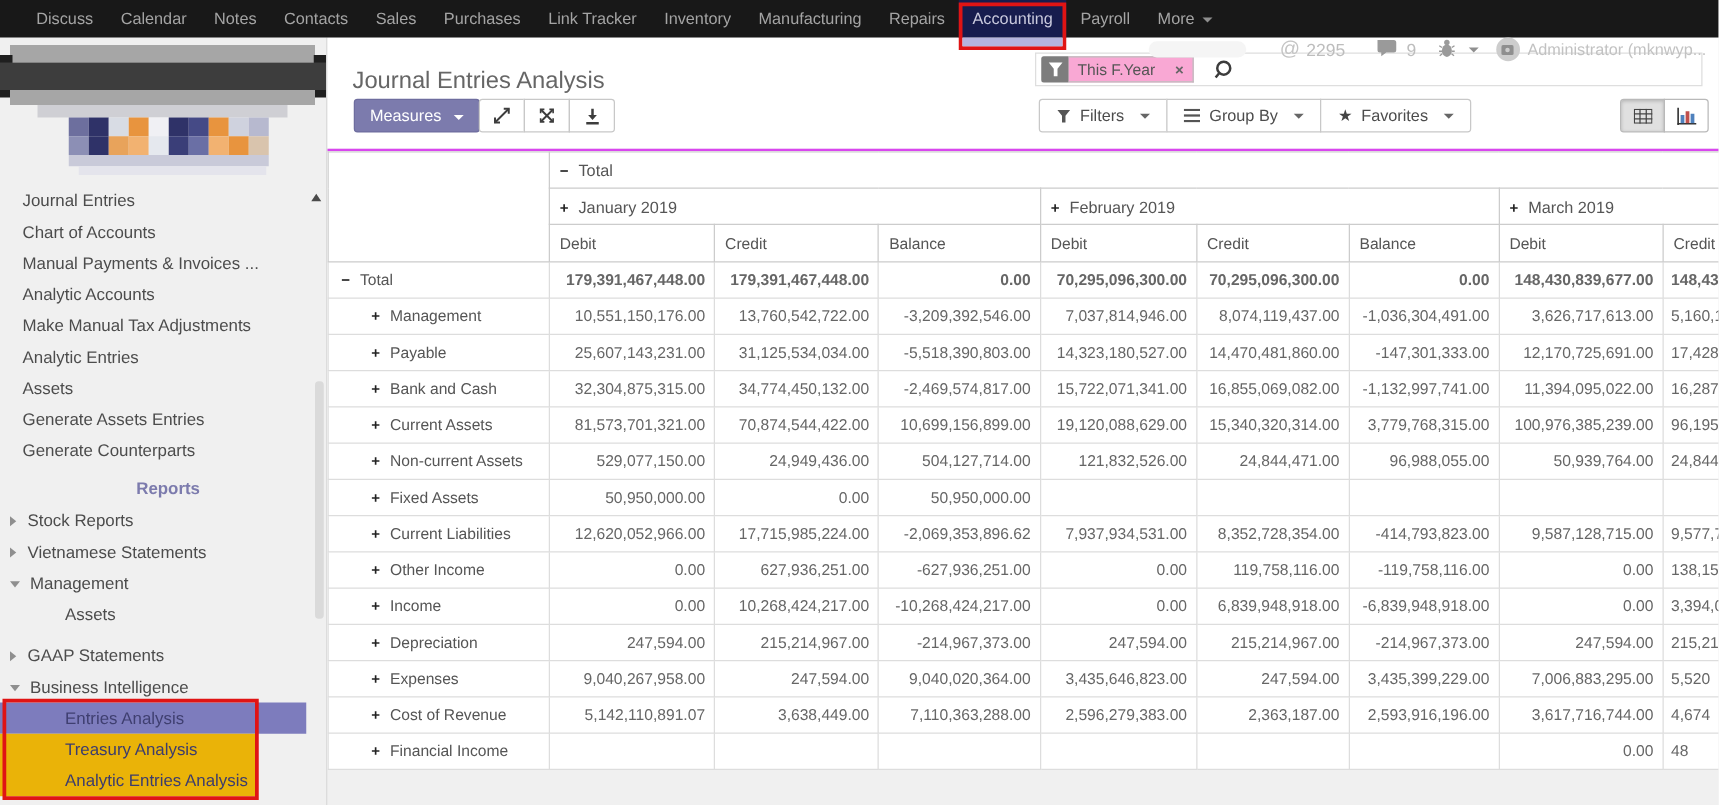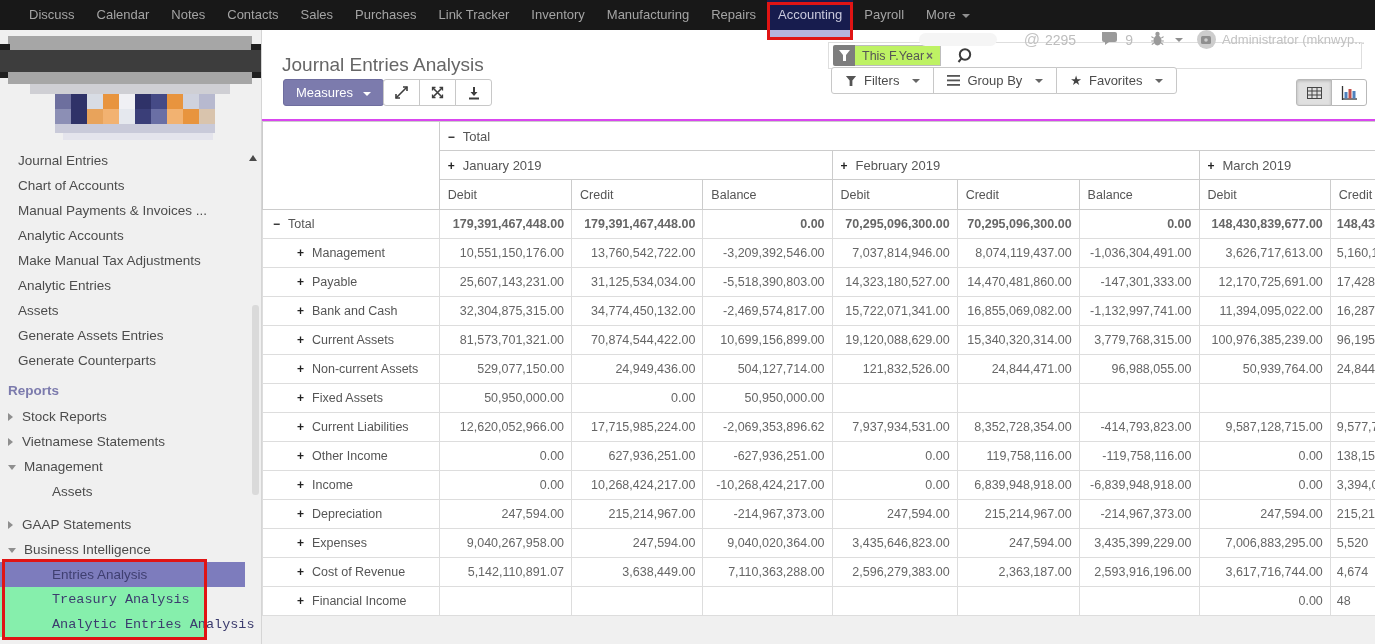"This F.Year" .ftag-body { background: #bef264 -> #f9a8d4; gap: 2px -> 16px }
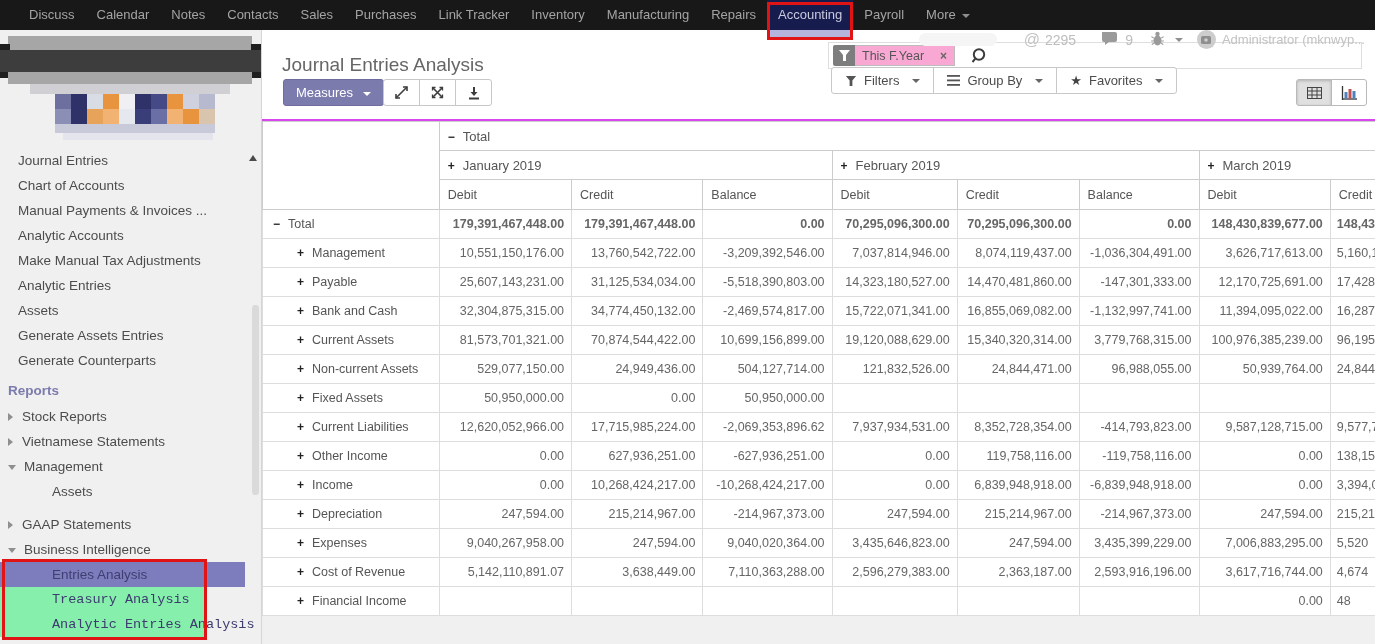"Filters" .btn-row { top: 37px -> 49px }
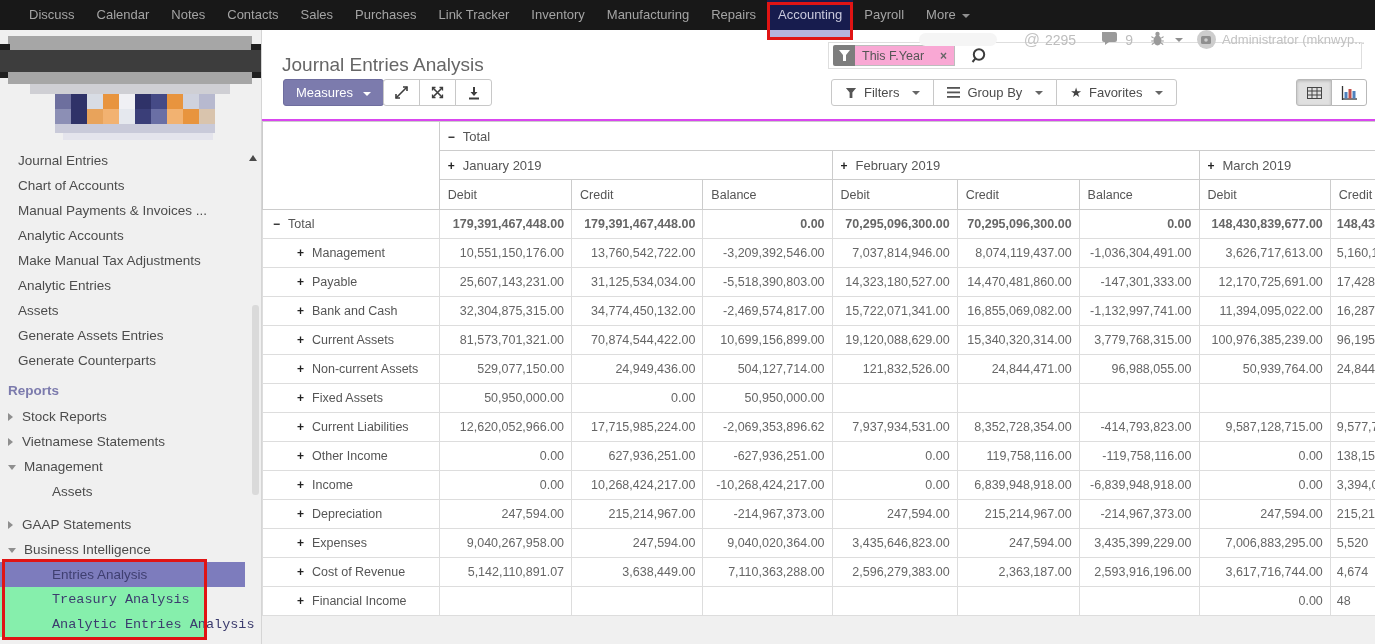"Reports" .side-item.header { text-align: none -> center }
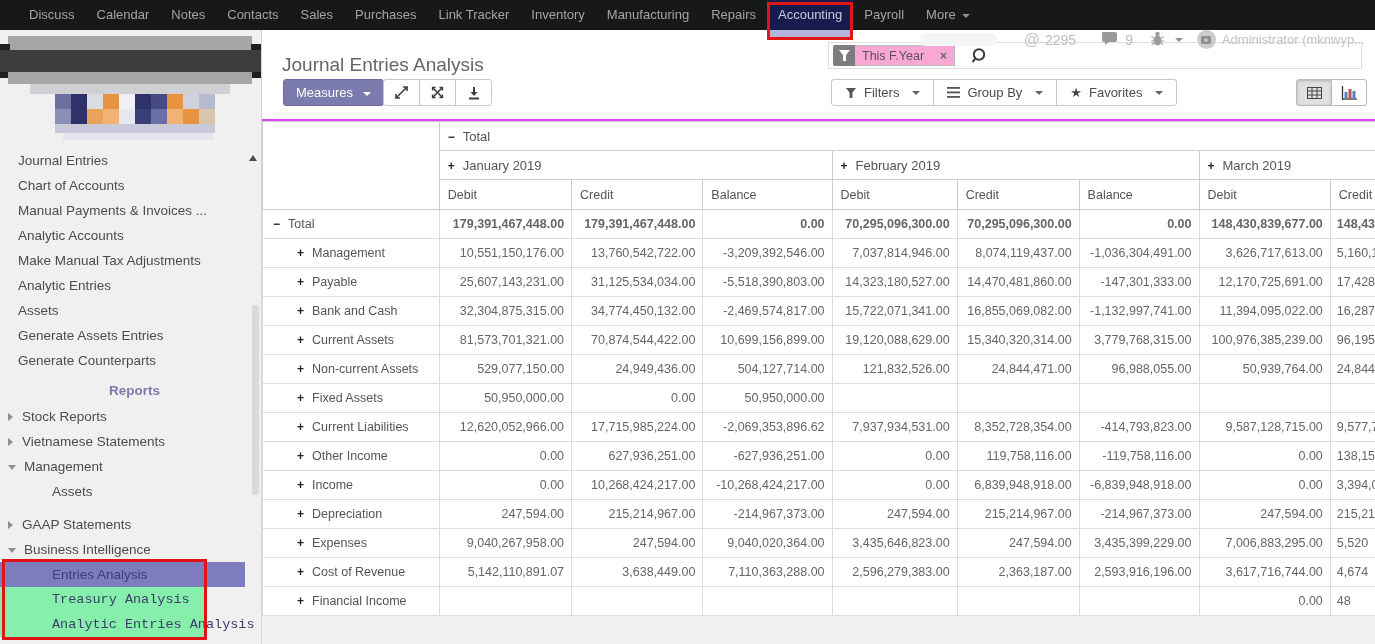"Treasury Analysis" .side-item.highlight { background: #86efac -> #eab308; font-family: Liberation Mono, monospace -> none }
